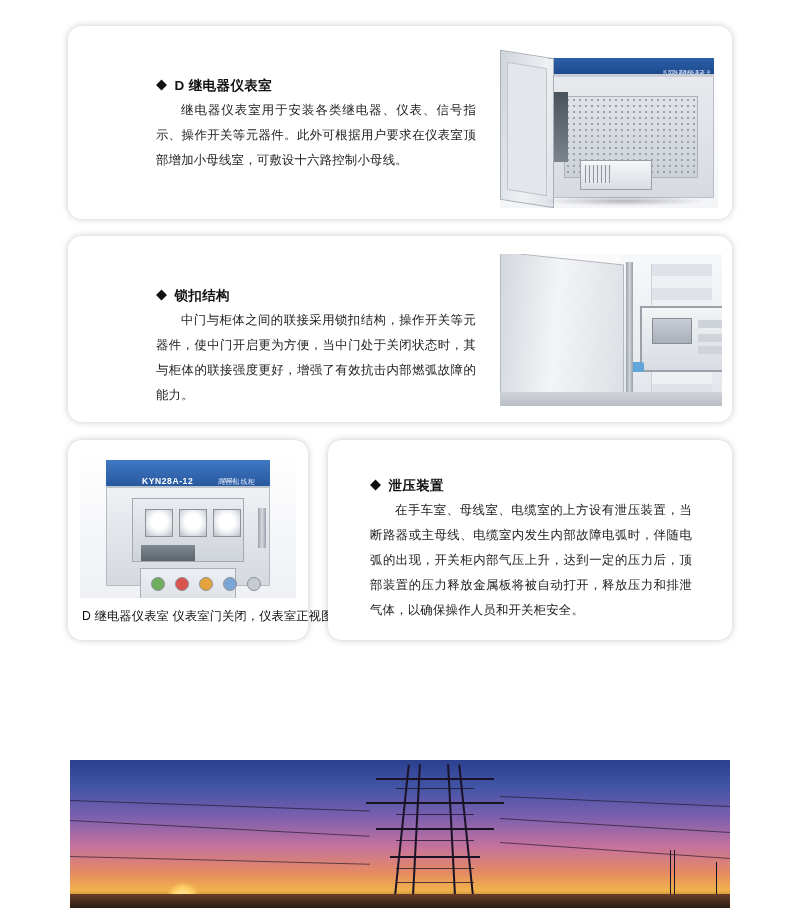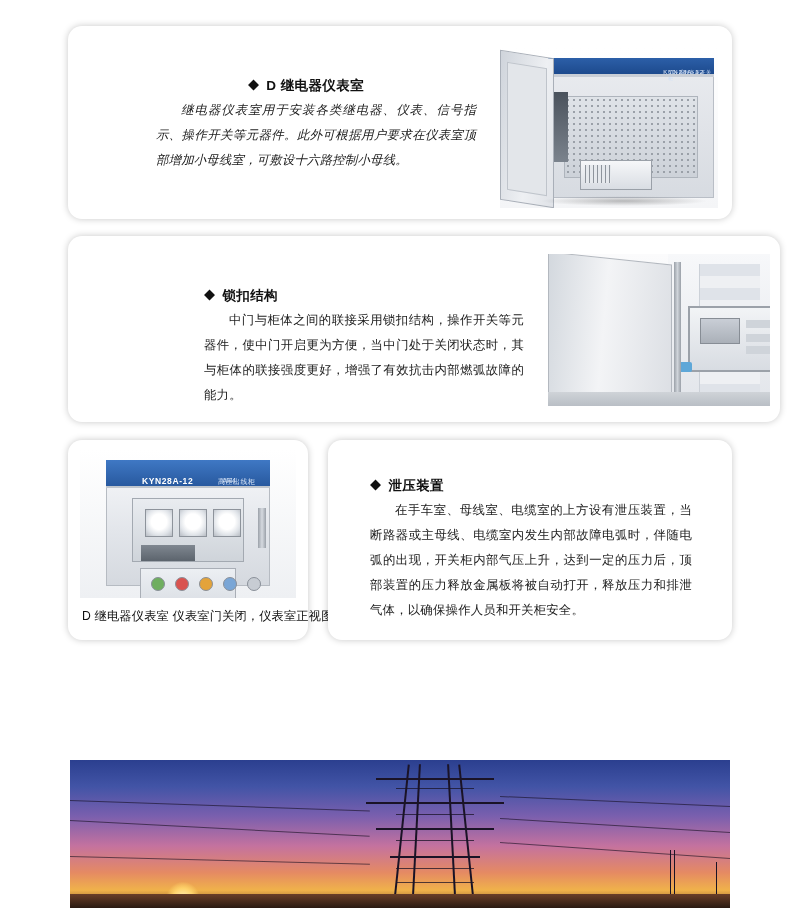"◆ D 继电器仪表室" div.txt-block { text-align: center -> none }
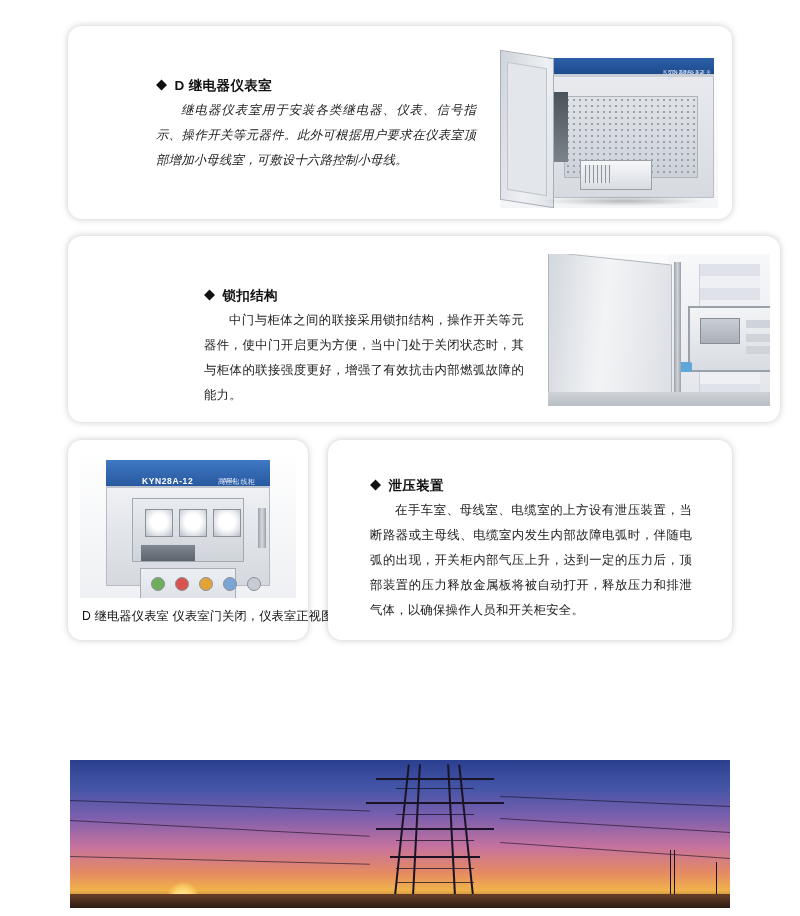"继电器仪表室用于安装各类继电器、仪表、信号指示、操作开关等元器件。此外可根据用户" div.txt-block { font-style: italic -> none }
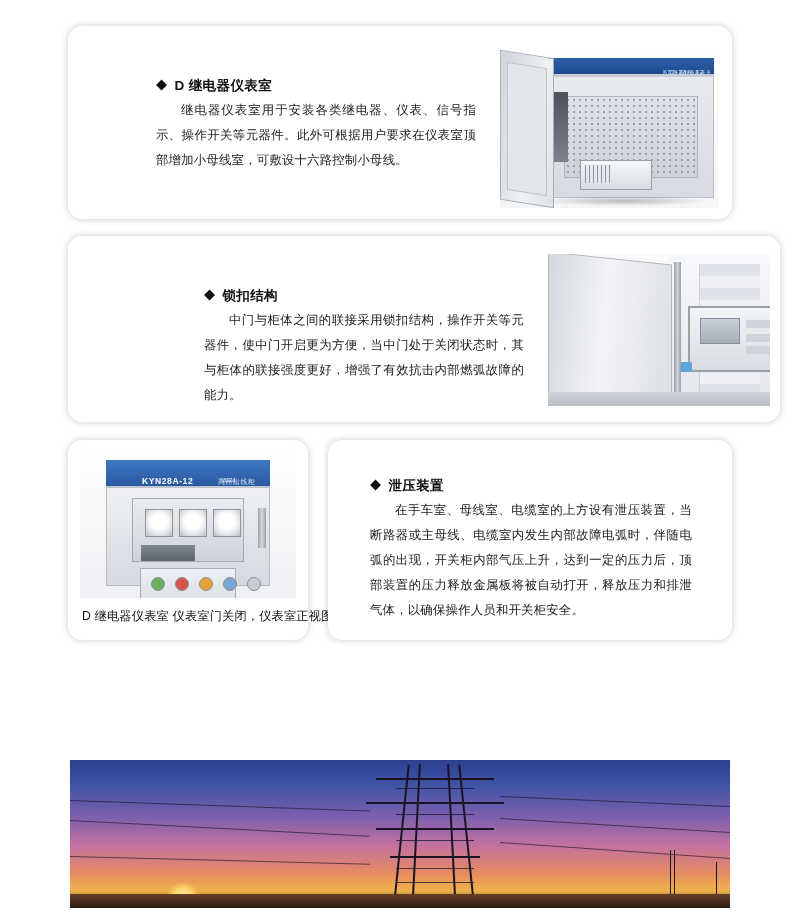"◆ 锁扣结构" div.card { padding-left: 48px -> none }
